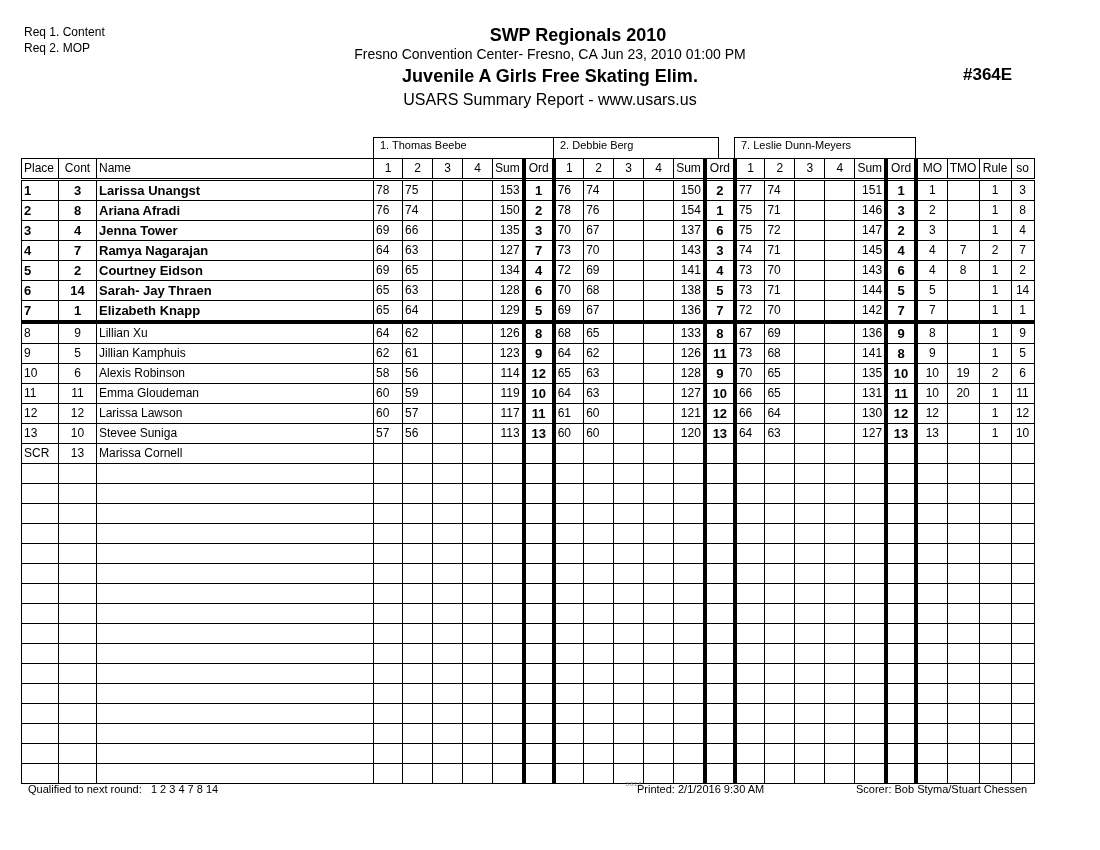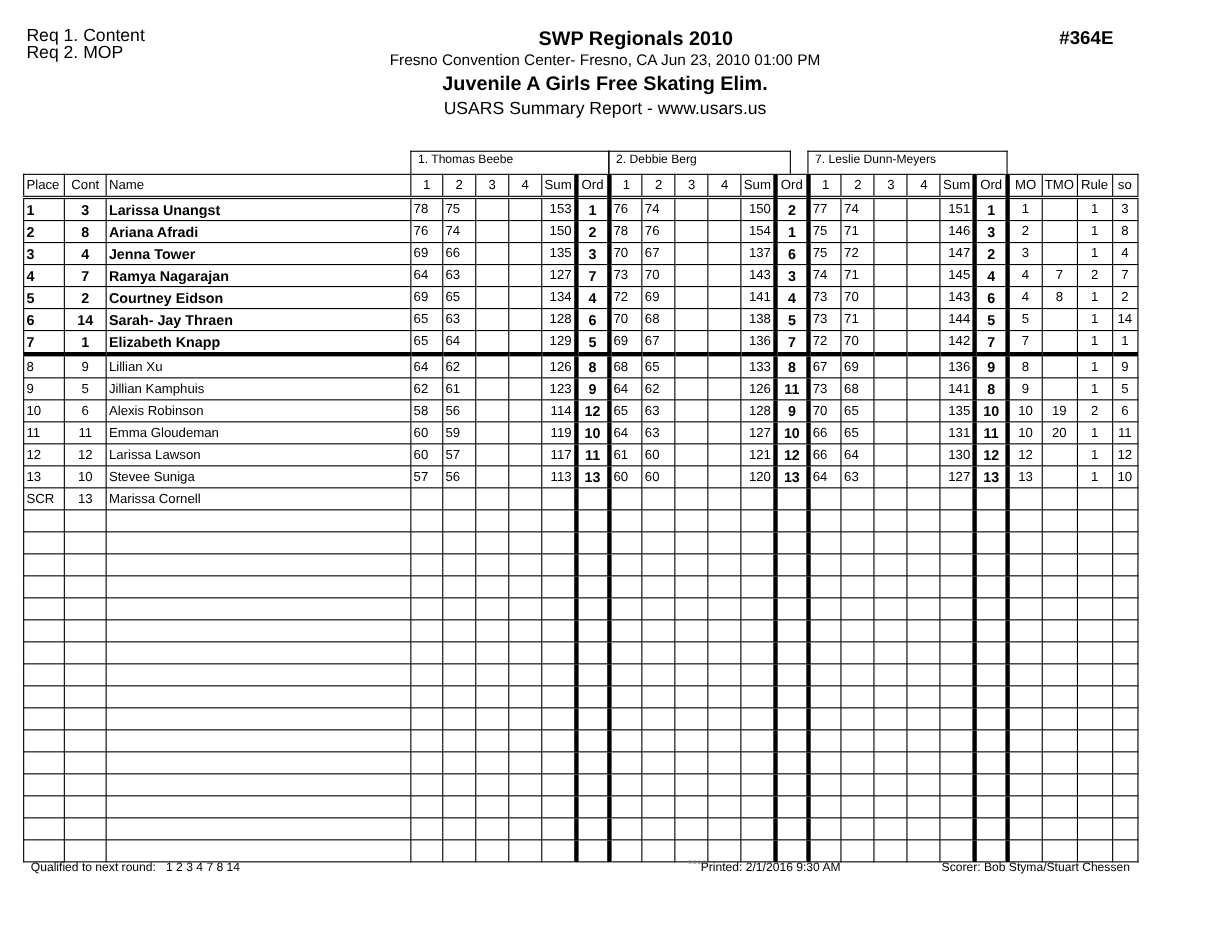"Req 1. Content" .req { font-size: 16px -> 12px }
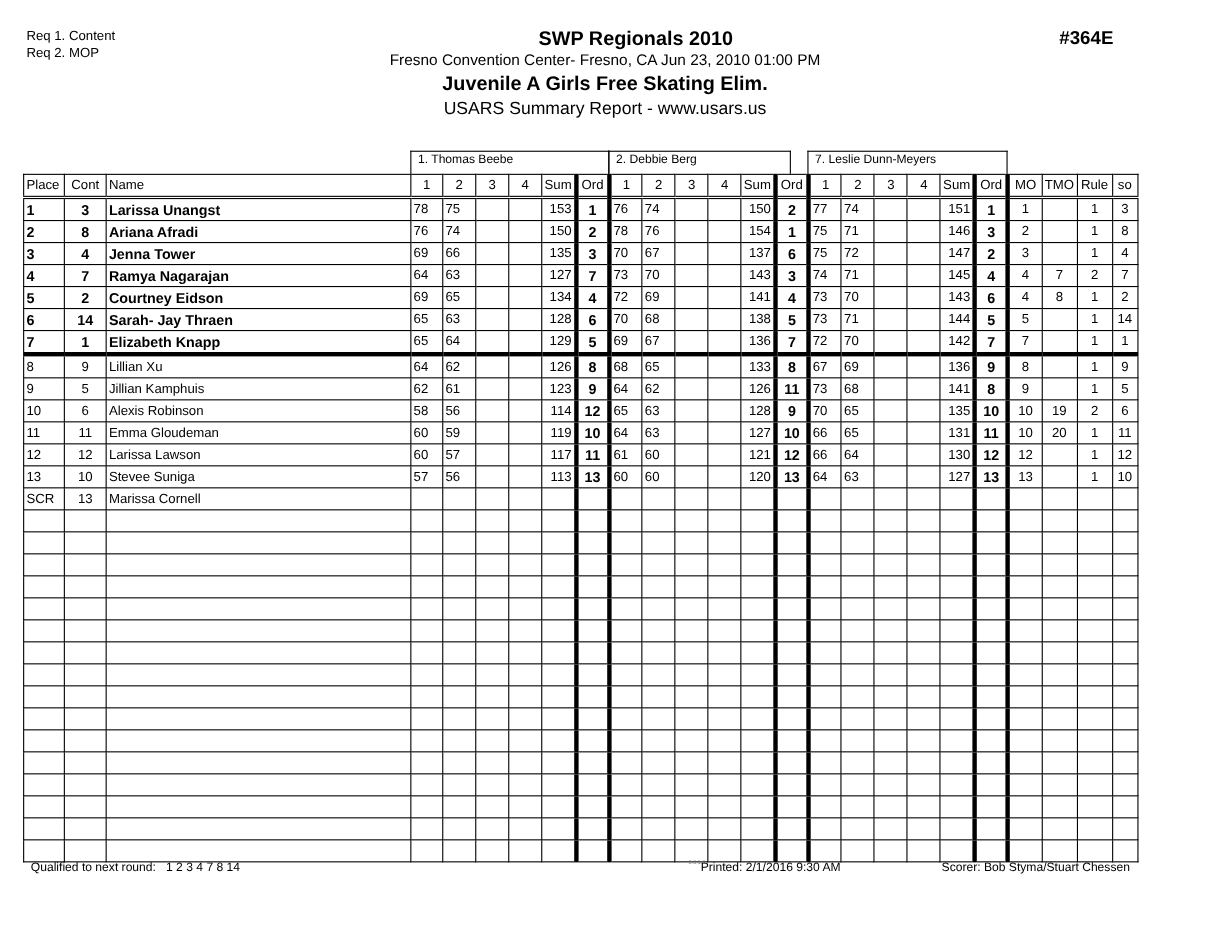"#364E" .num { margin-top: none -> 40px }
